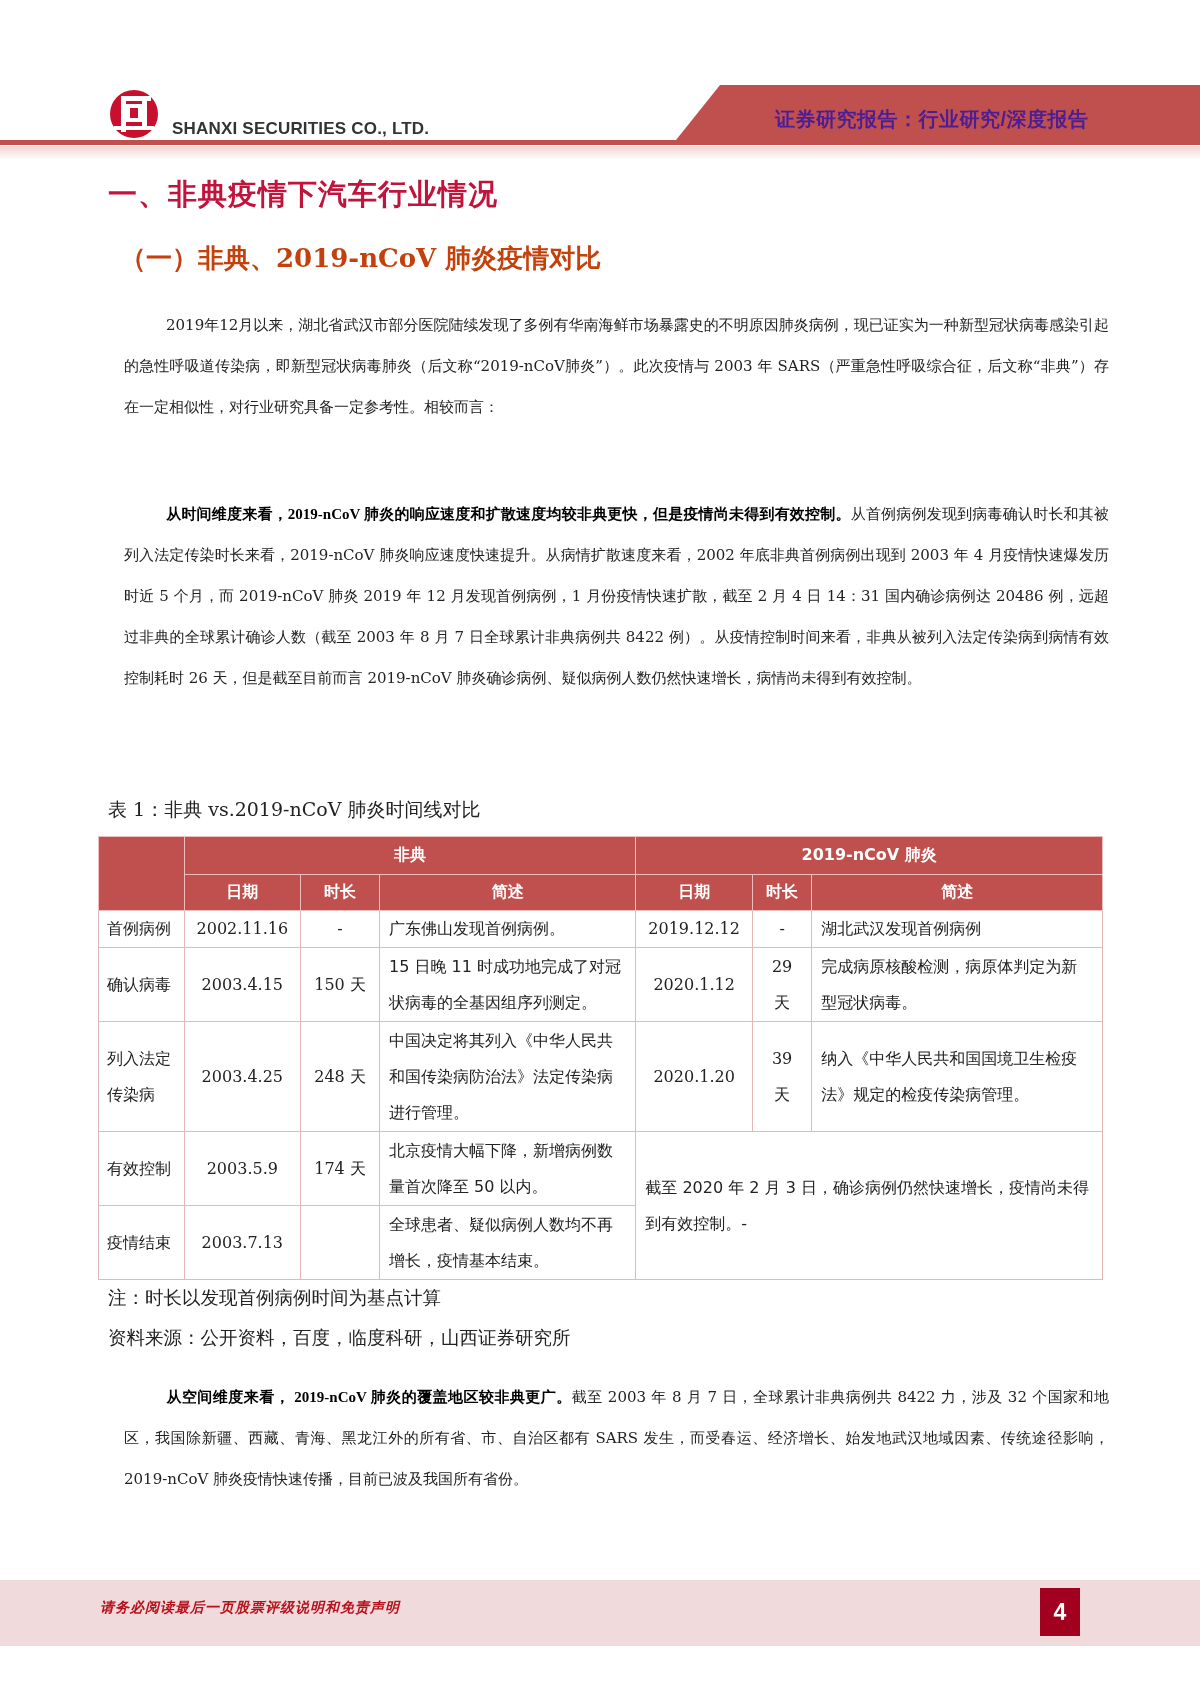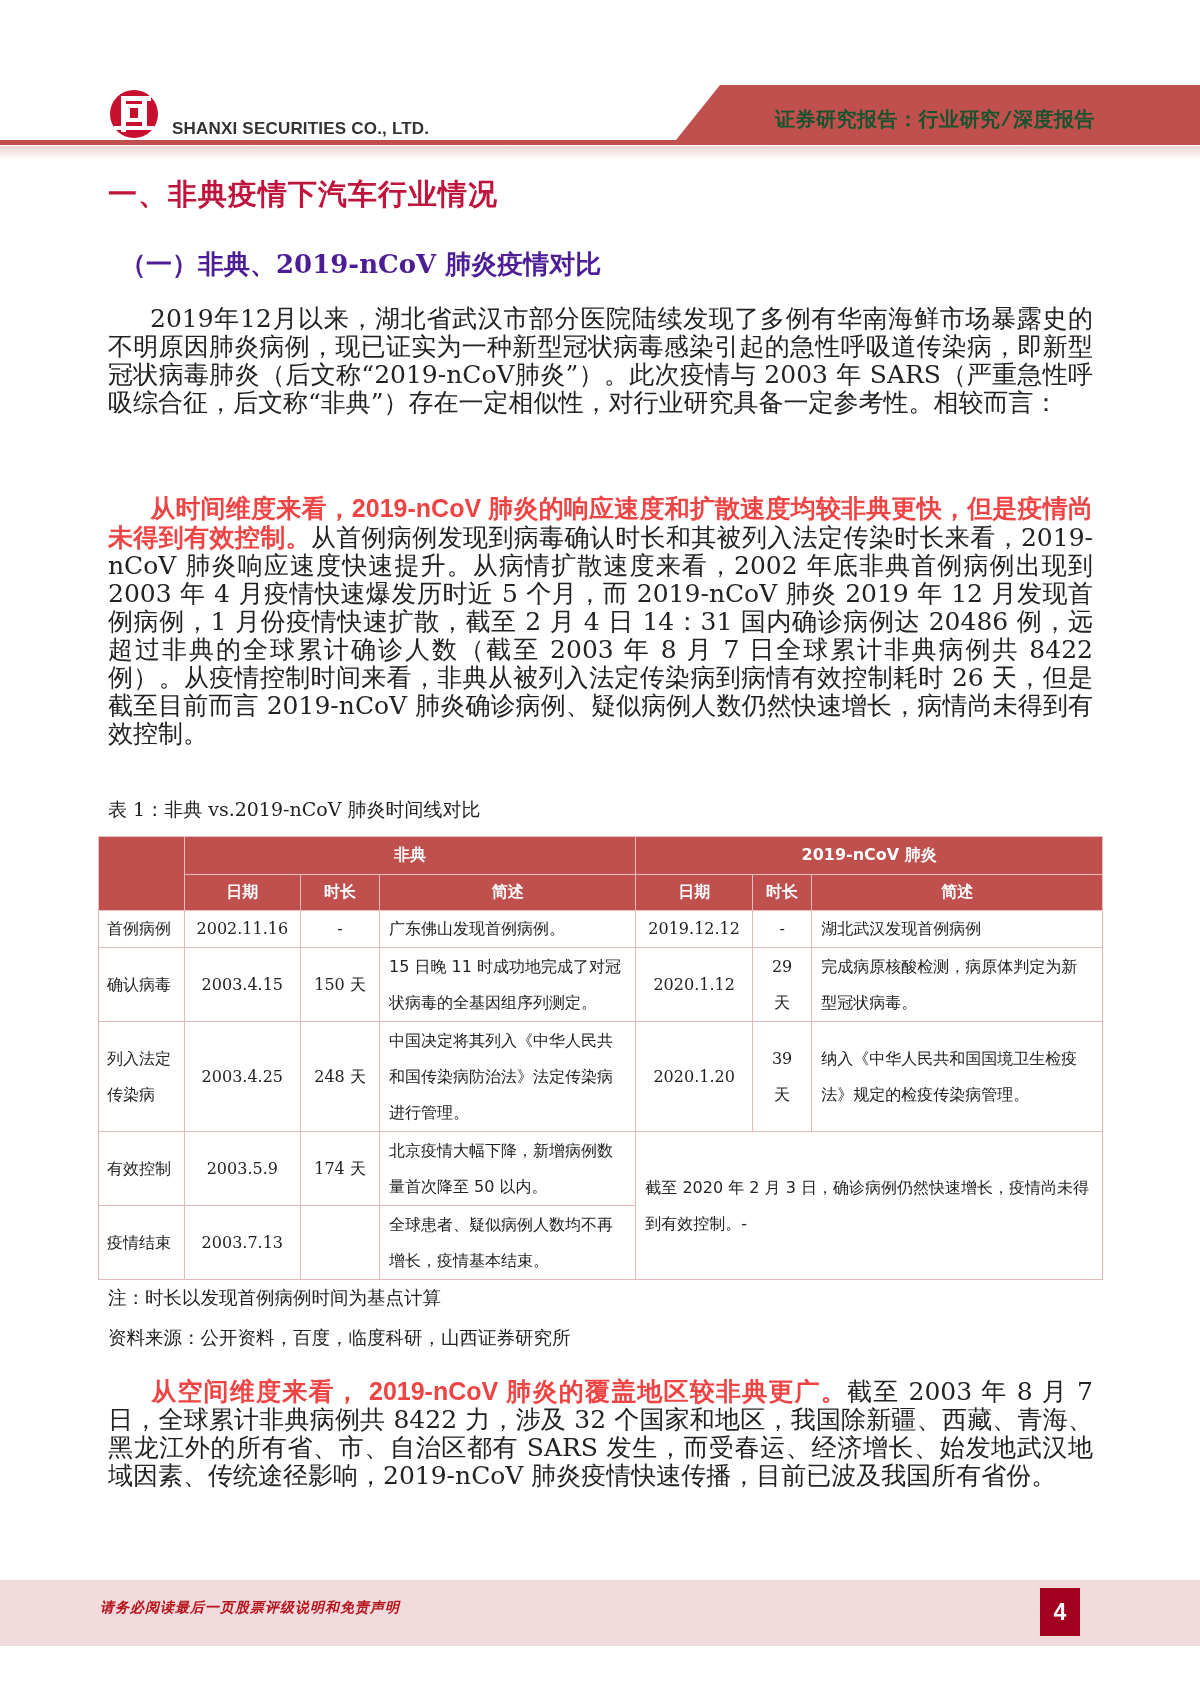"证券研究报告：行业研究/深度报告" .banner-text { color: #14532d -> #4c1d95; font-family: Liberation Mono, monospace -> Liberation Sans, sans-serif }
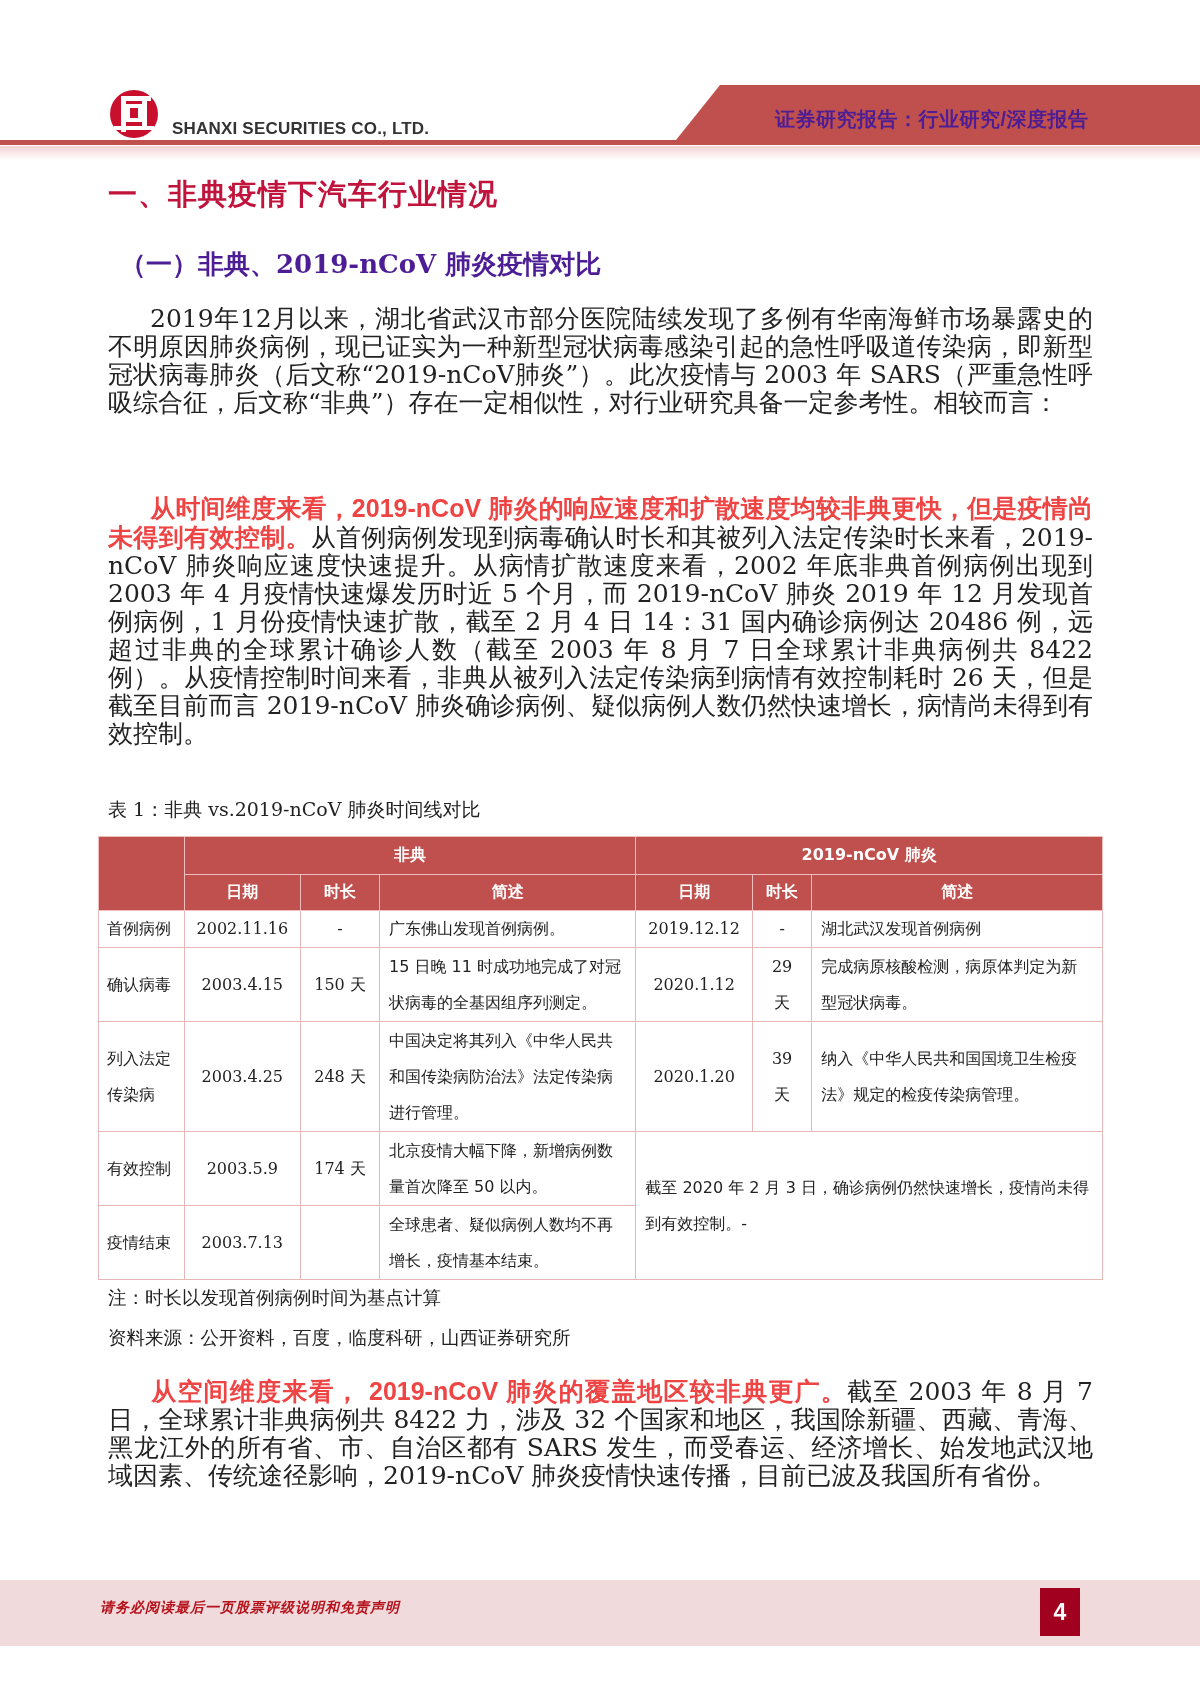"（一）非典、2019-nCoV 肺炎疫情对比" .h2 { color: #4c1d95 -> #c2410c; top: 247px -> 241px }
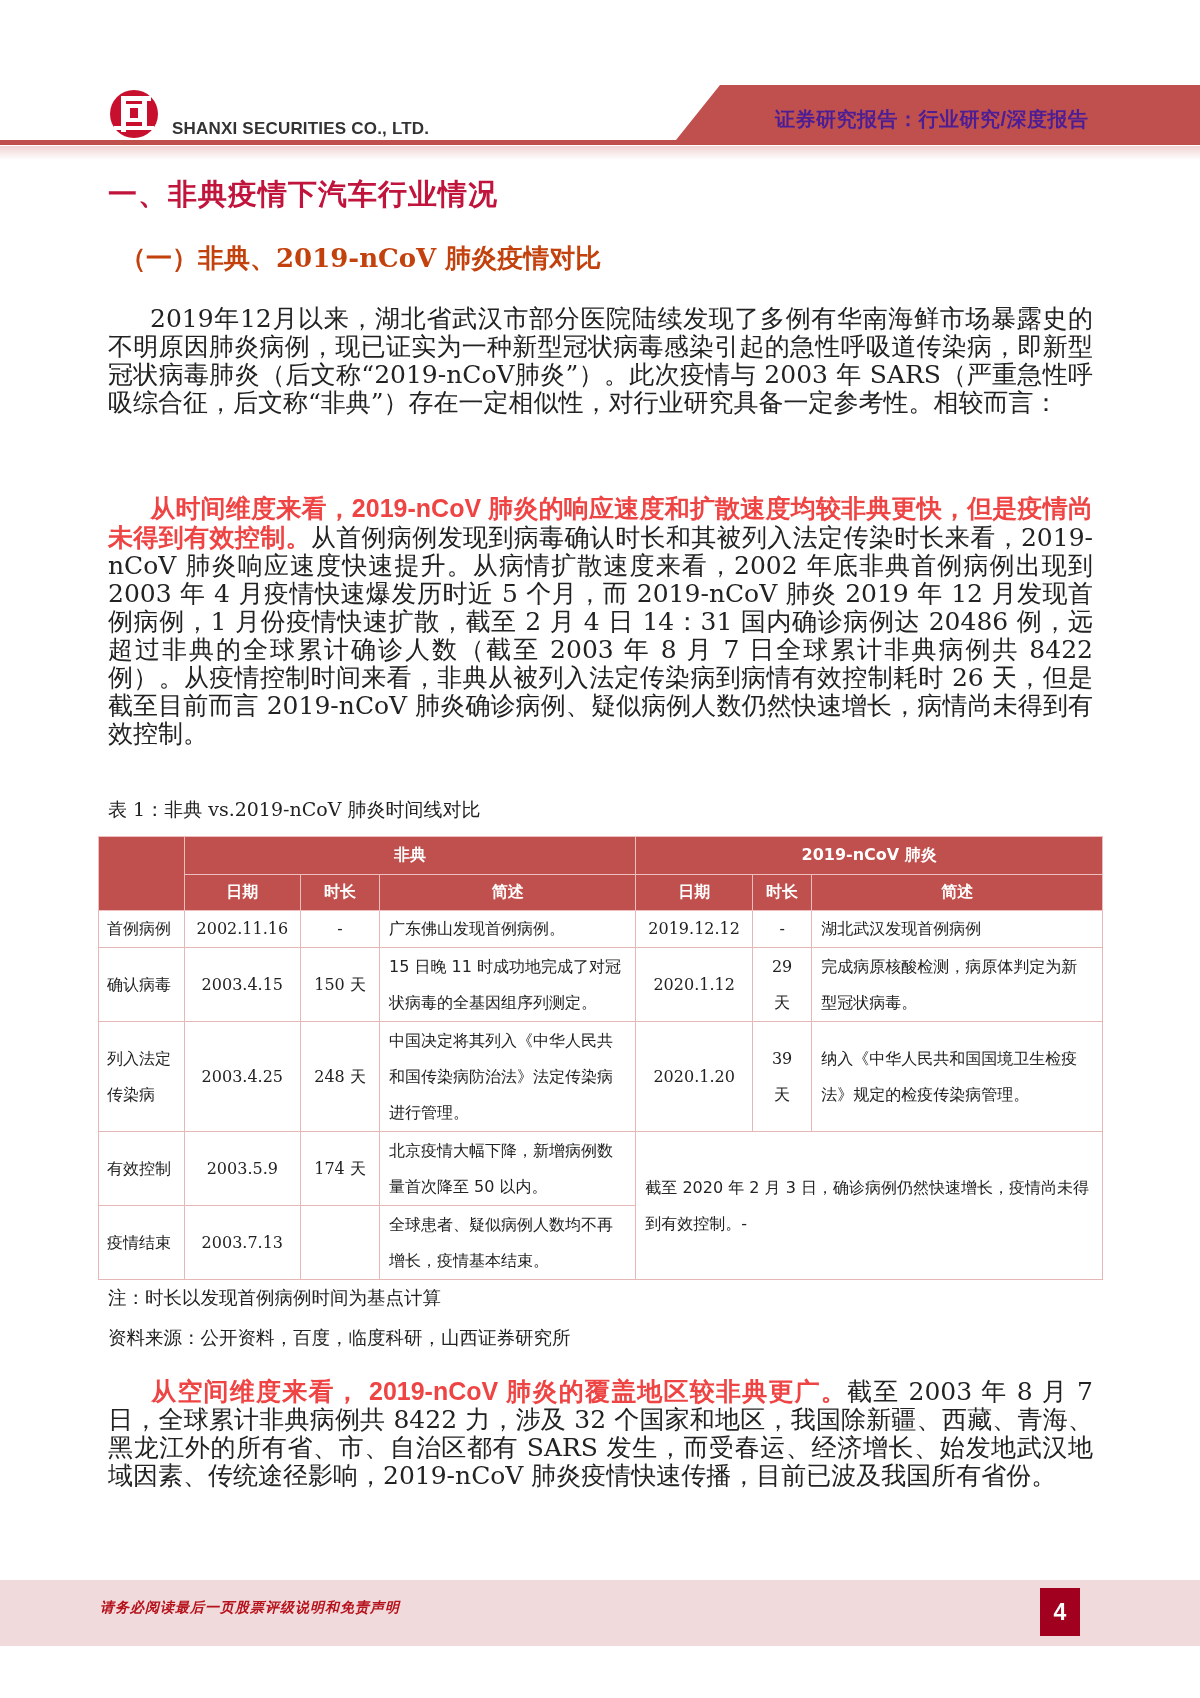"2019年12月以来，湖北省武汉市部分医院陆续发现了多例有华南海鲜市场暴露史的不" .para { font-size: 25px -> 15px; left: 108px -> 124px; line-height: 28px -> 41px }
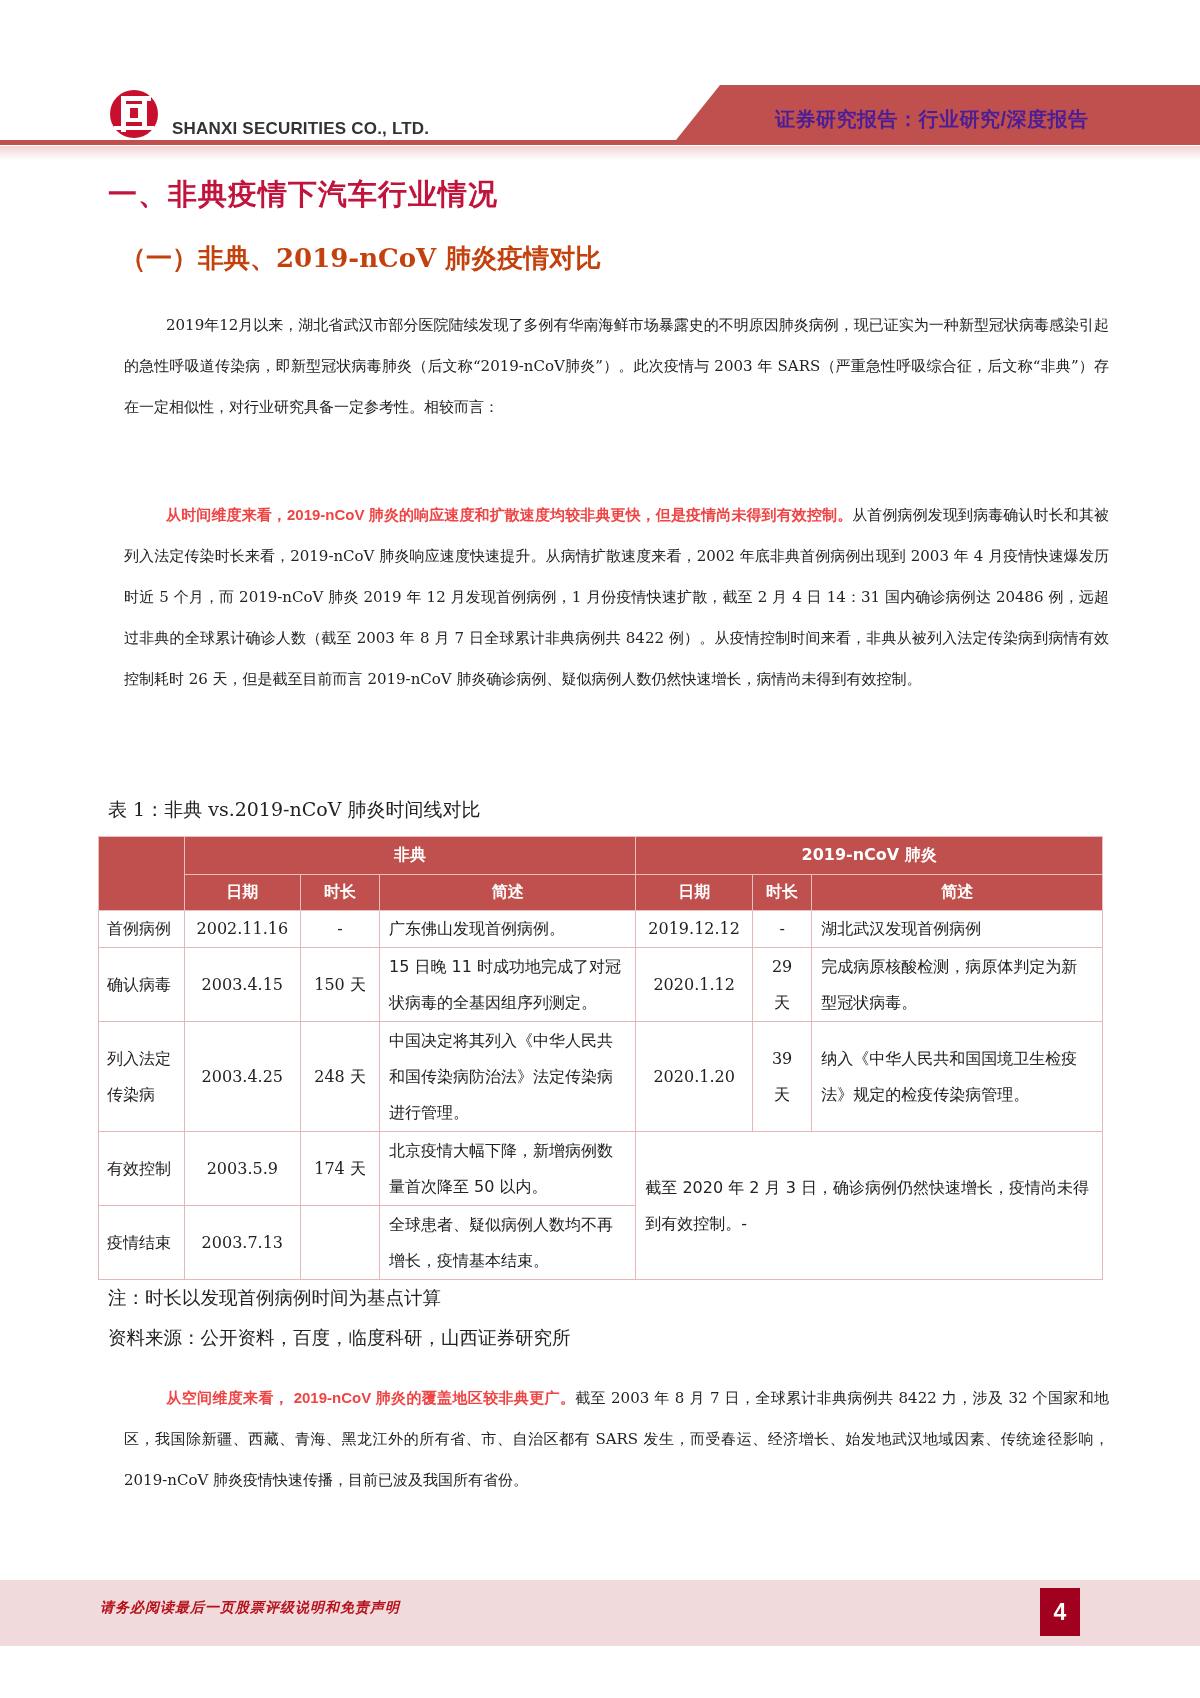"从时间维度来看，2019-nCoV" .para b { color: #ef4444 -> #000000; font-family: Liberation Sans, sans-serif -> Liberation Serif, serif }
